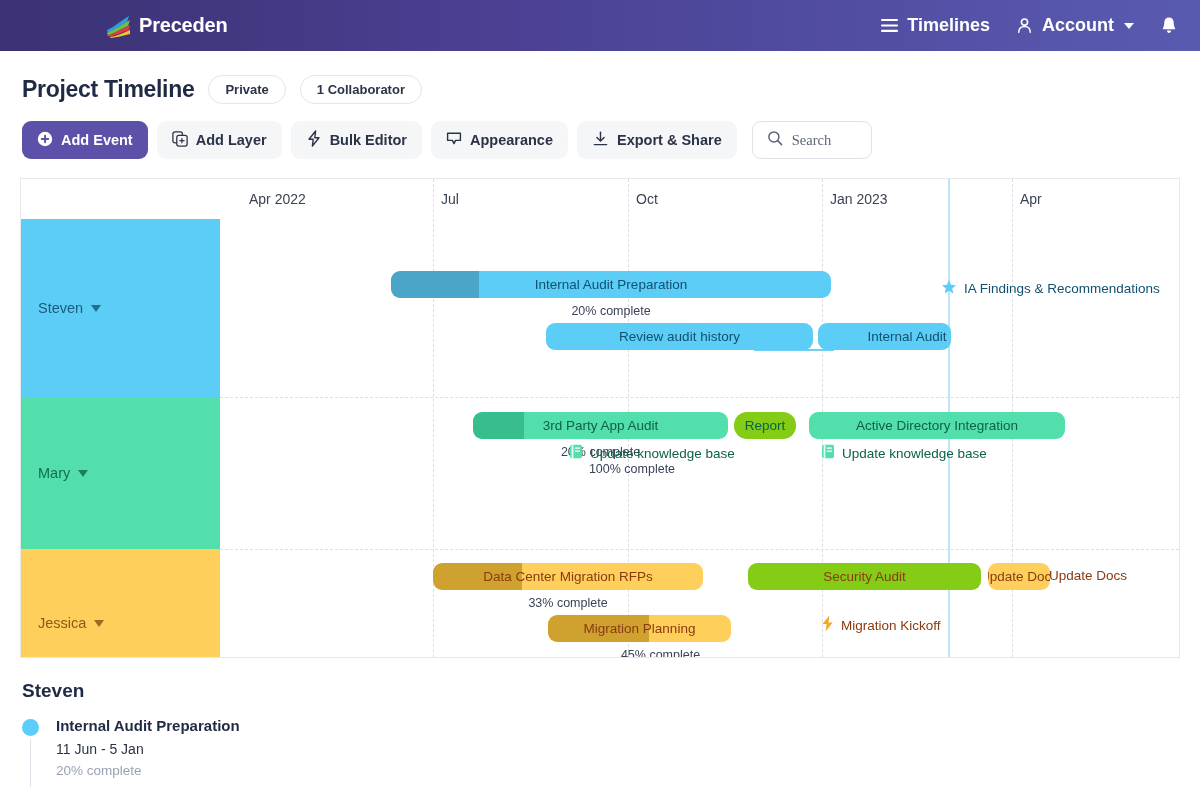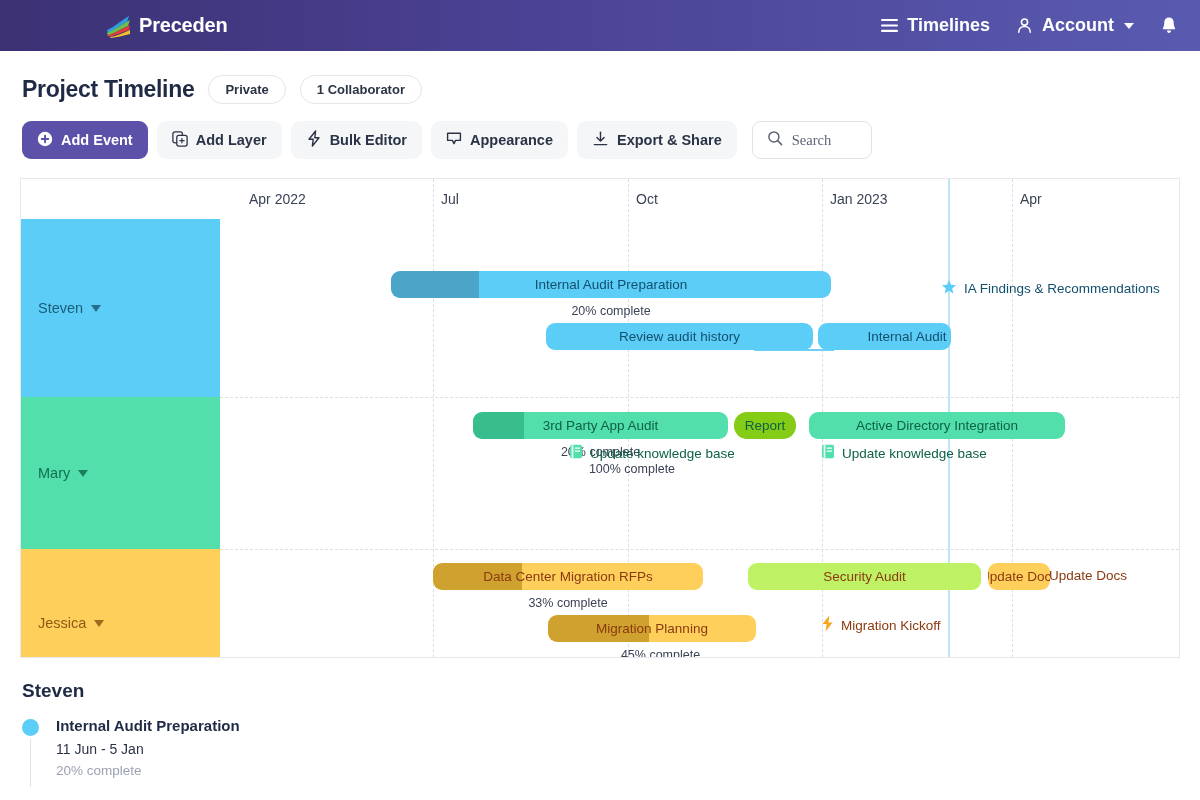"Security Audit" div.bar { background: #bef264 -> #84cc16 }
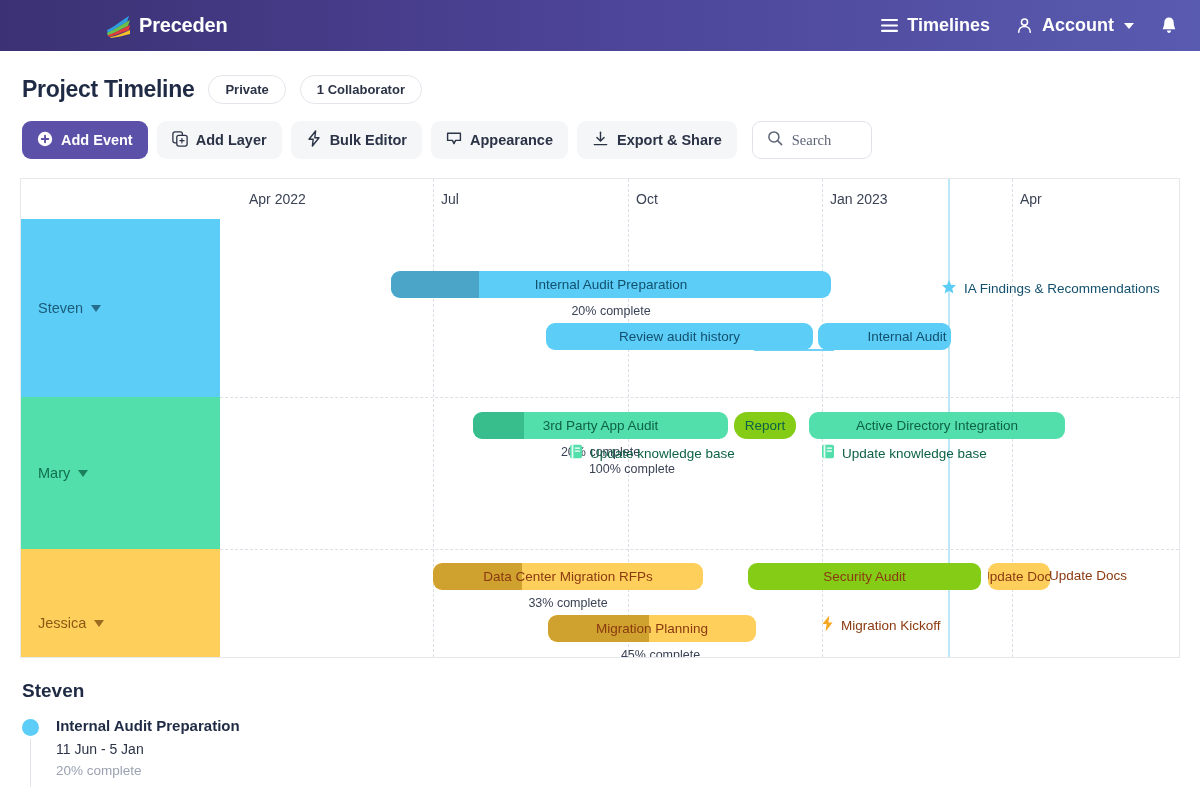"Migration Planning" div.bar { width: 208px -> 183px }
